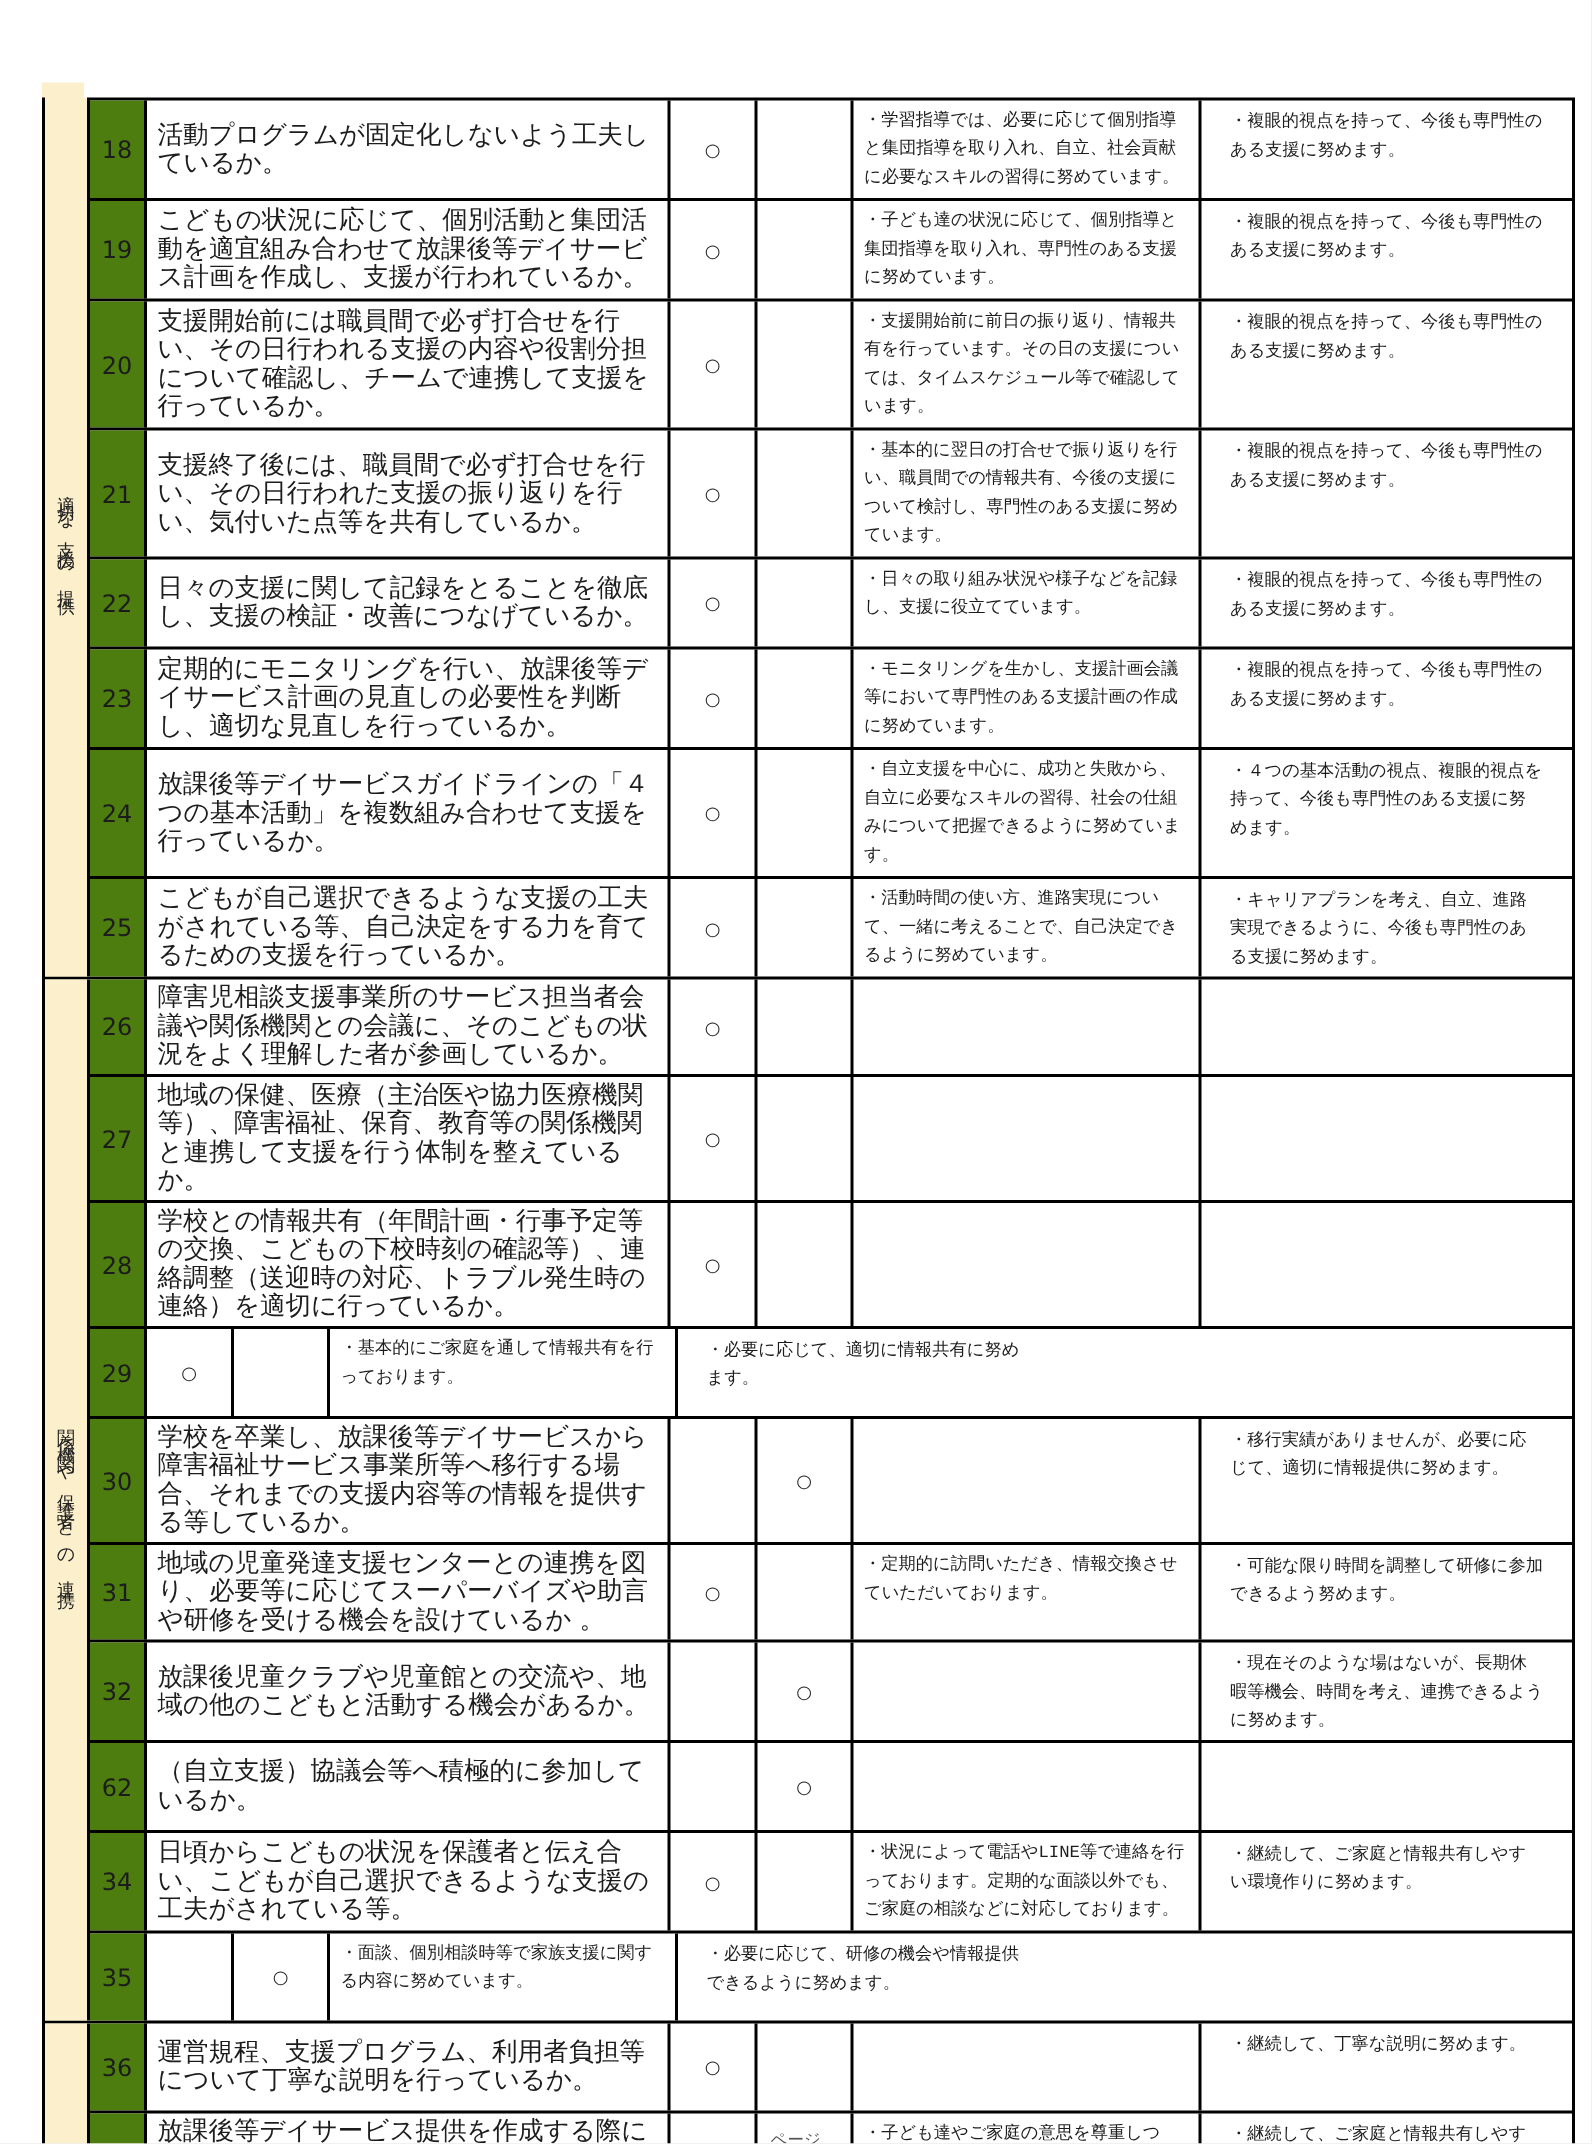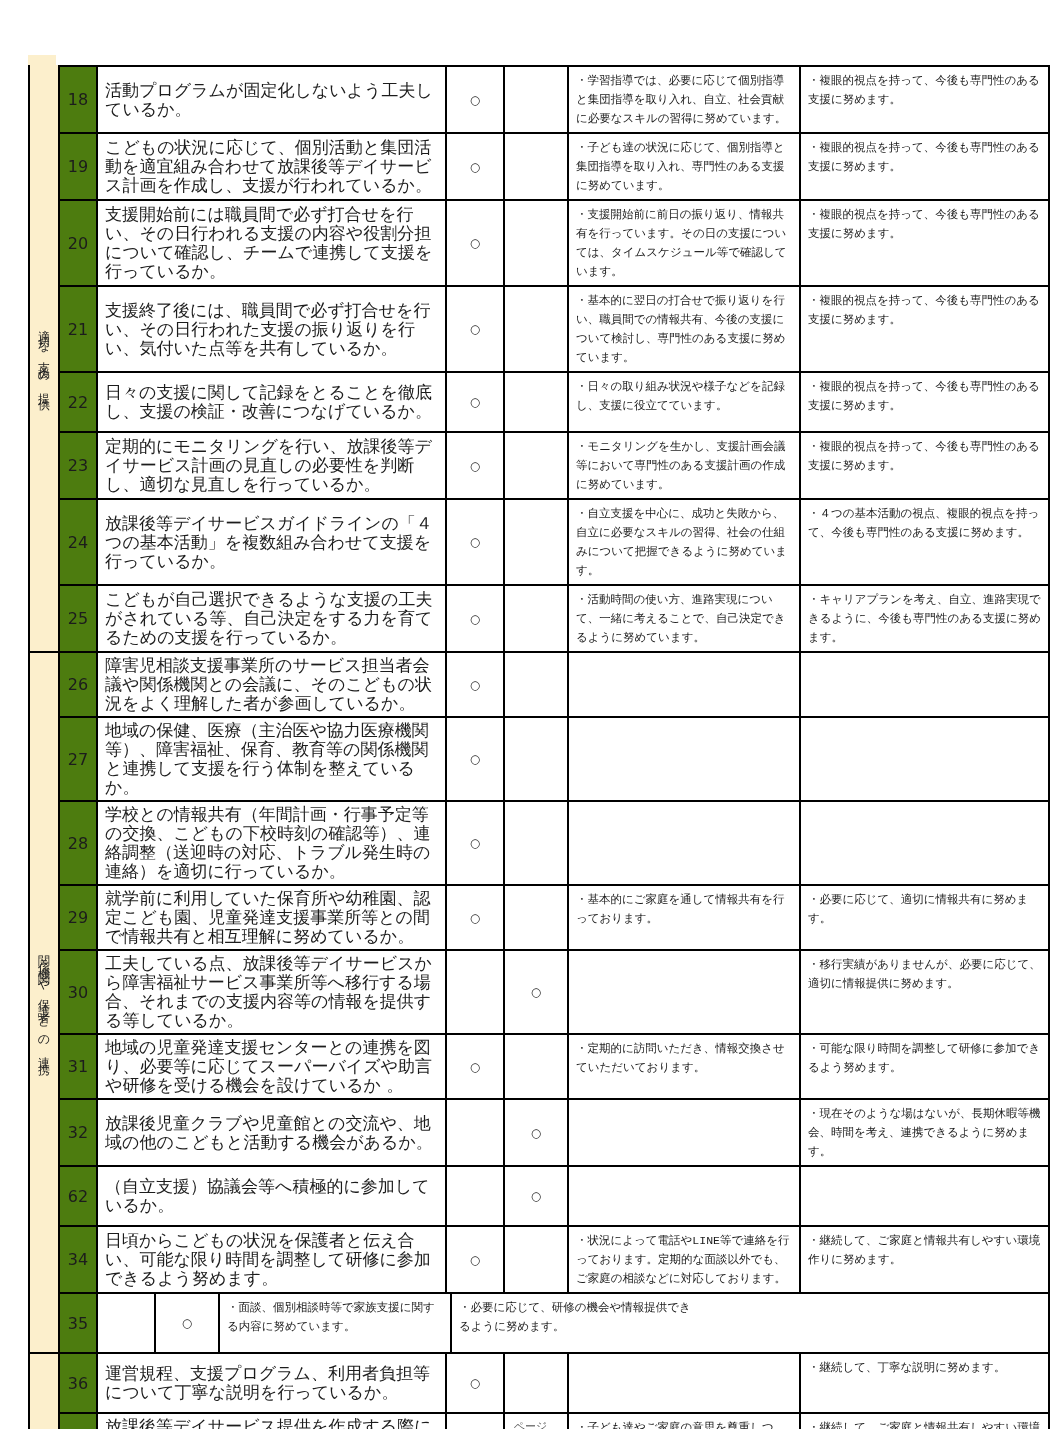"・複眼的視点を持って、今後も専門性のある支援に努めます。" .kadai { padding: 4px 7px -> 4px 19px }
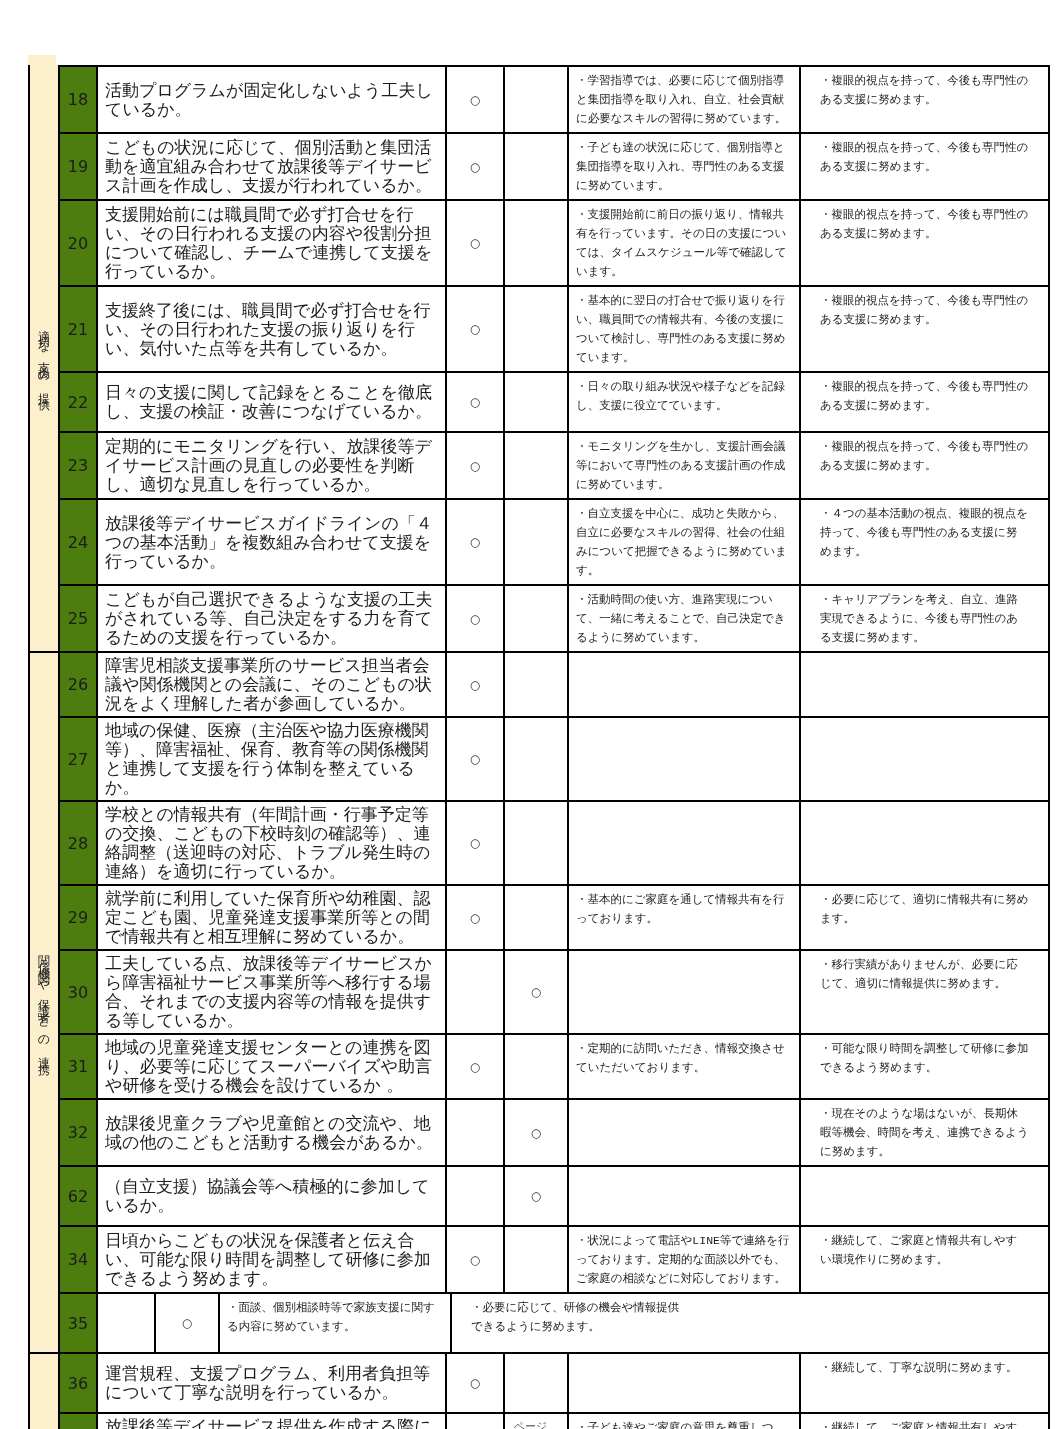"就学前に利用していた保育所や幼稚園、認定こども園、児童発達支援事業所等との間で情" div.c { html: <div>就学前に利用していた保育所や幼稚園、認定こども園、児童発達支援事業所等との間で情報共有と相互理解に努めているか。</div> -> none }
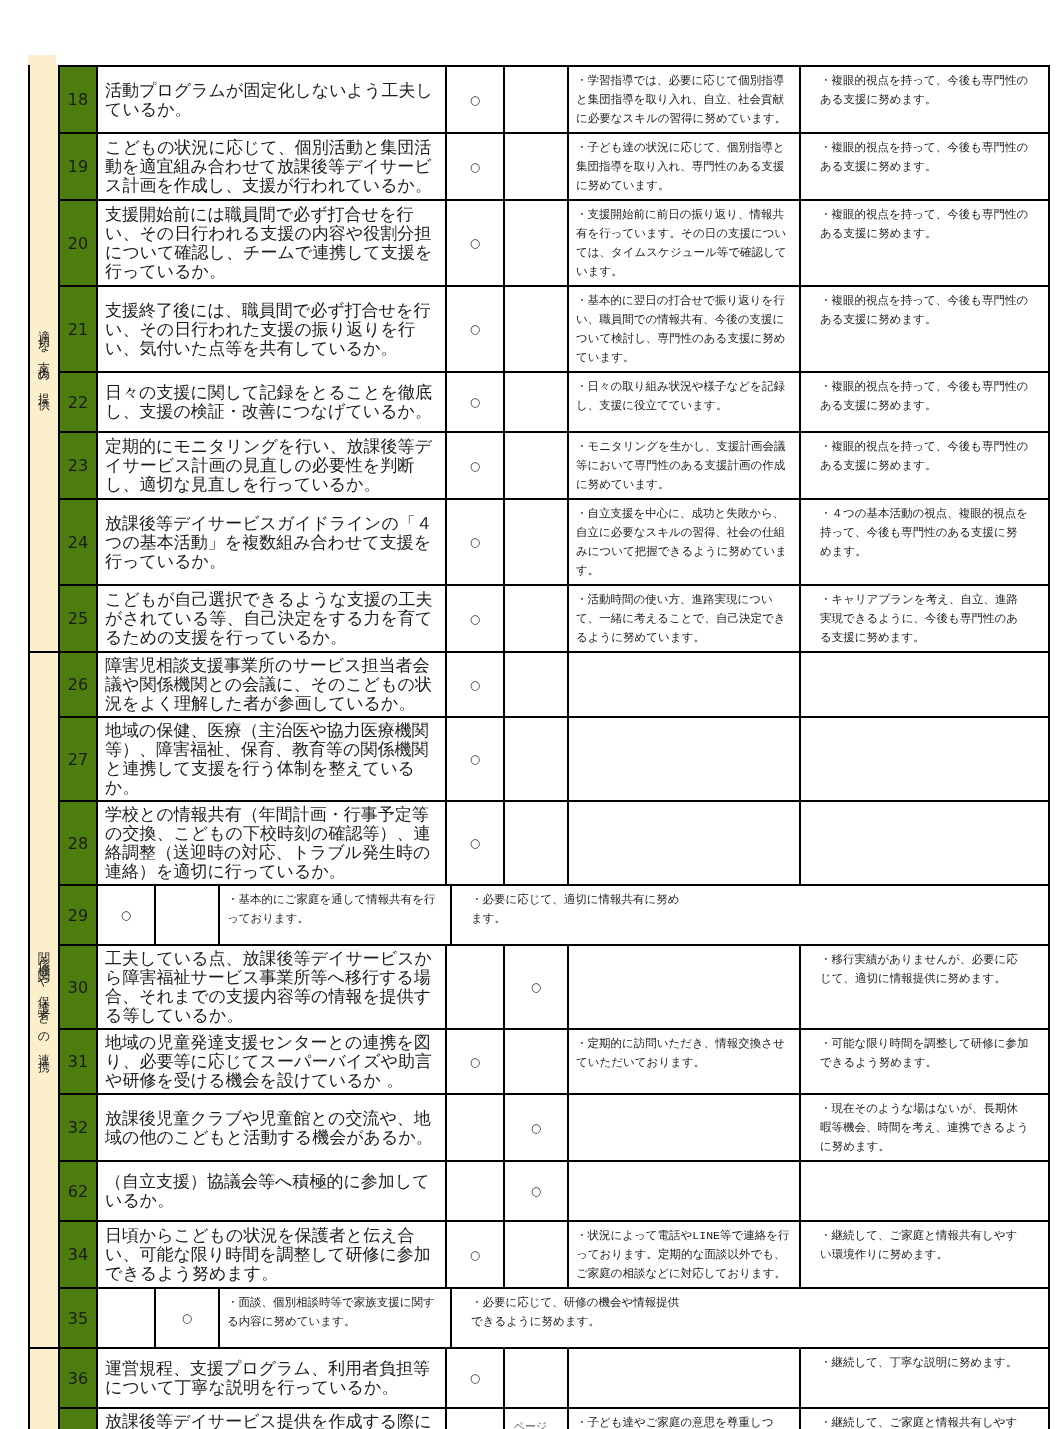"工夫している点、放課後等デイサービスから障害福祉サービス事業所等へ移行する場合、" div.c { text: 工夫している点 -> 学校を卒業し }
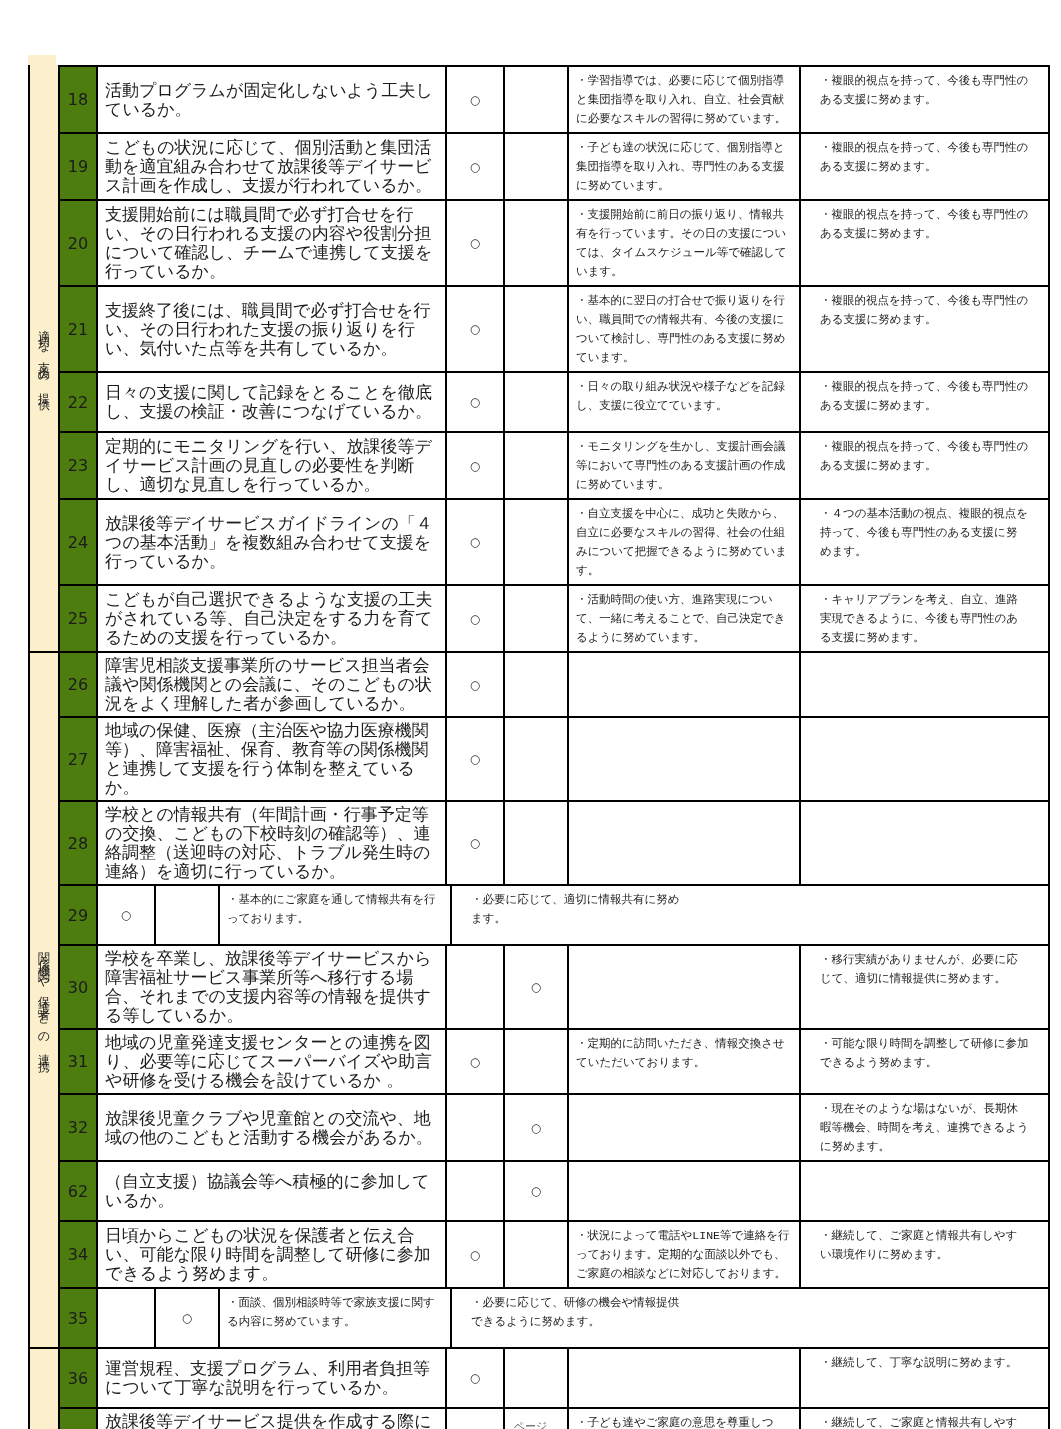"日頃からこどもの状況を保護者と伝え合い、可能な限り時間を調整して研修に参加できる" div.c { text: 可能な限り時間を調整して研修に参加できるよう努めます -> こどもが自己選択できるような支援の工夫がされている等 }
